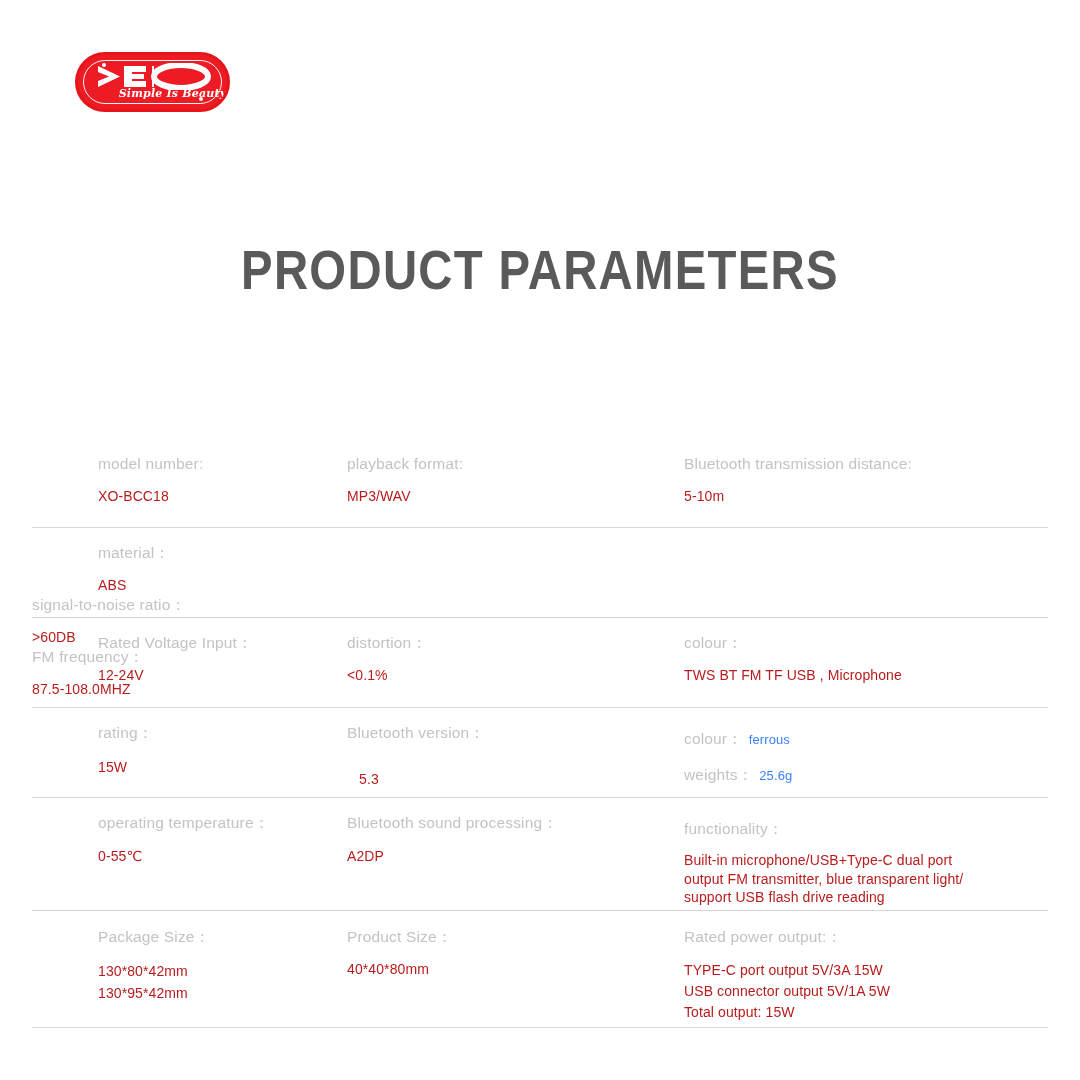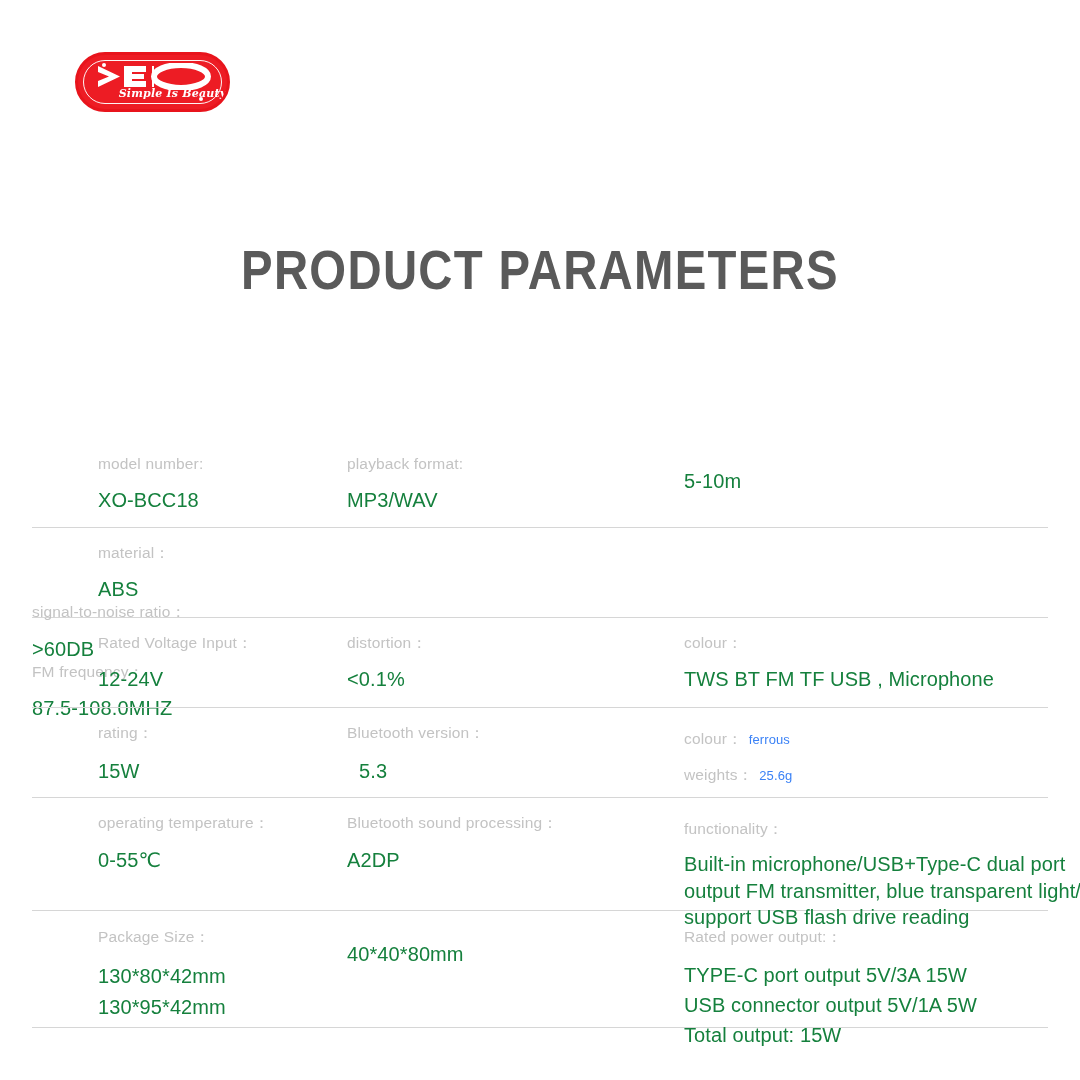"Bluetooth transmission distance:" div.cell-label { html: none -> <div>Bluetooth transmission distance:</div> }
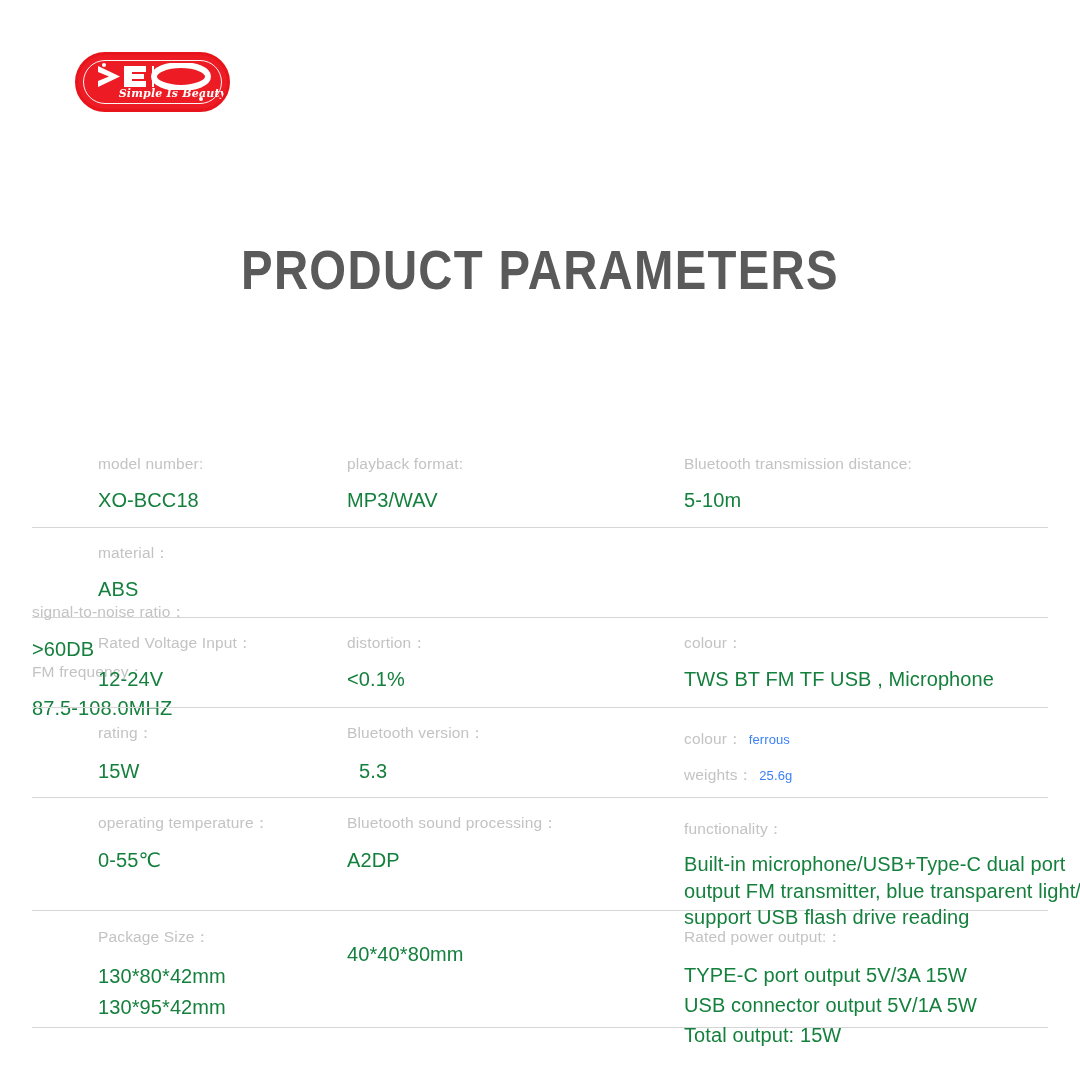"XO-BCC18" .cell-value { color: #15803d -> #b91c1c; font-size: 20px -> 14px }
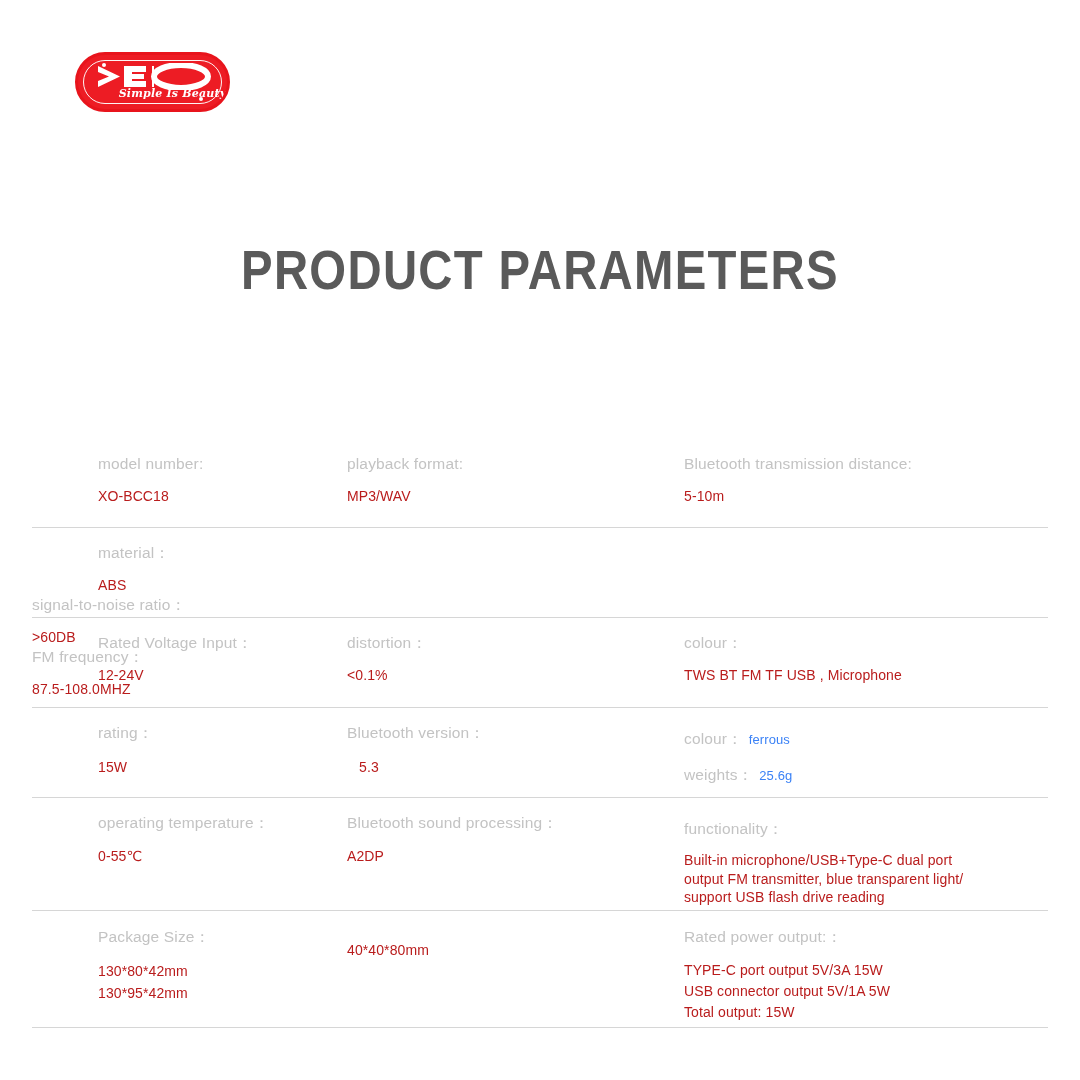"5.3" div.cell-value { margin-top: 17px -> 29px }
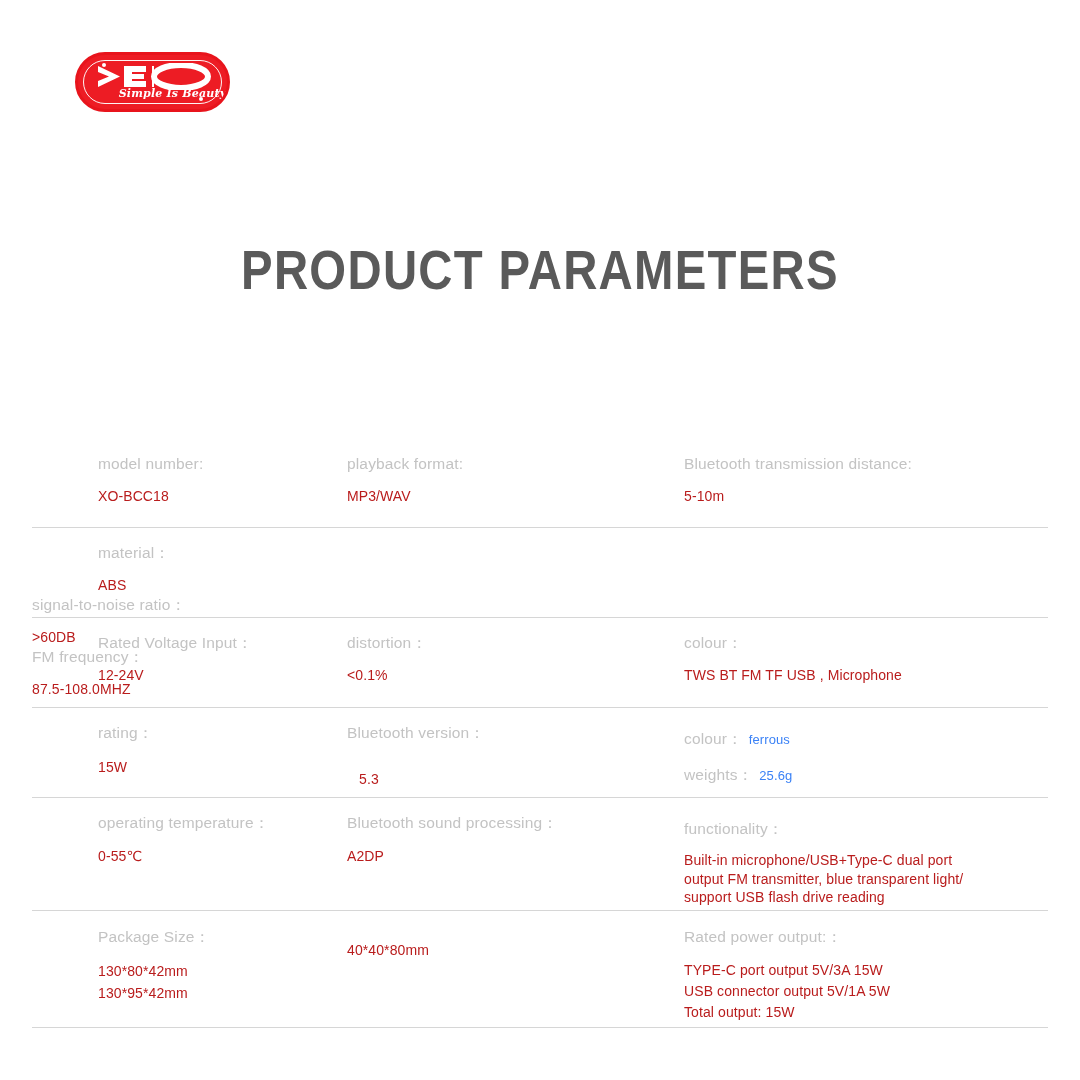"Product Size：" div.cell-label { html: none -> <div>Product Size：</div> }
